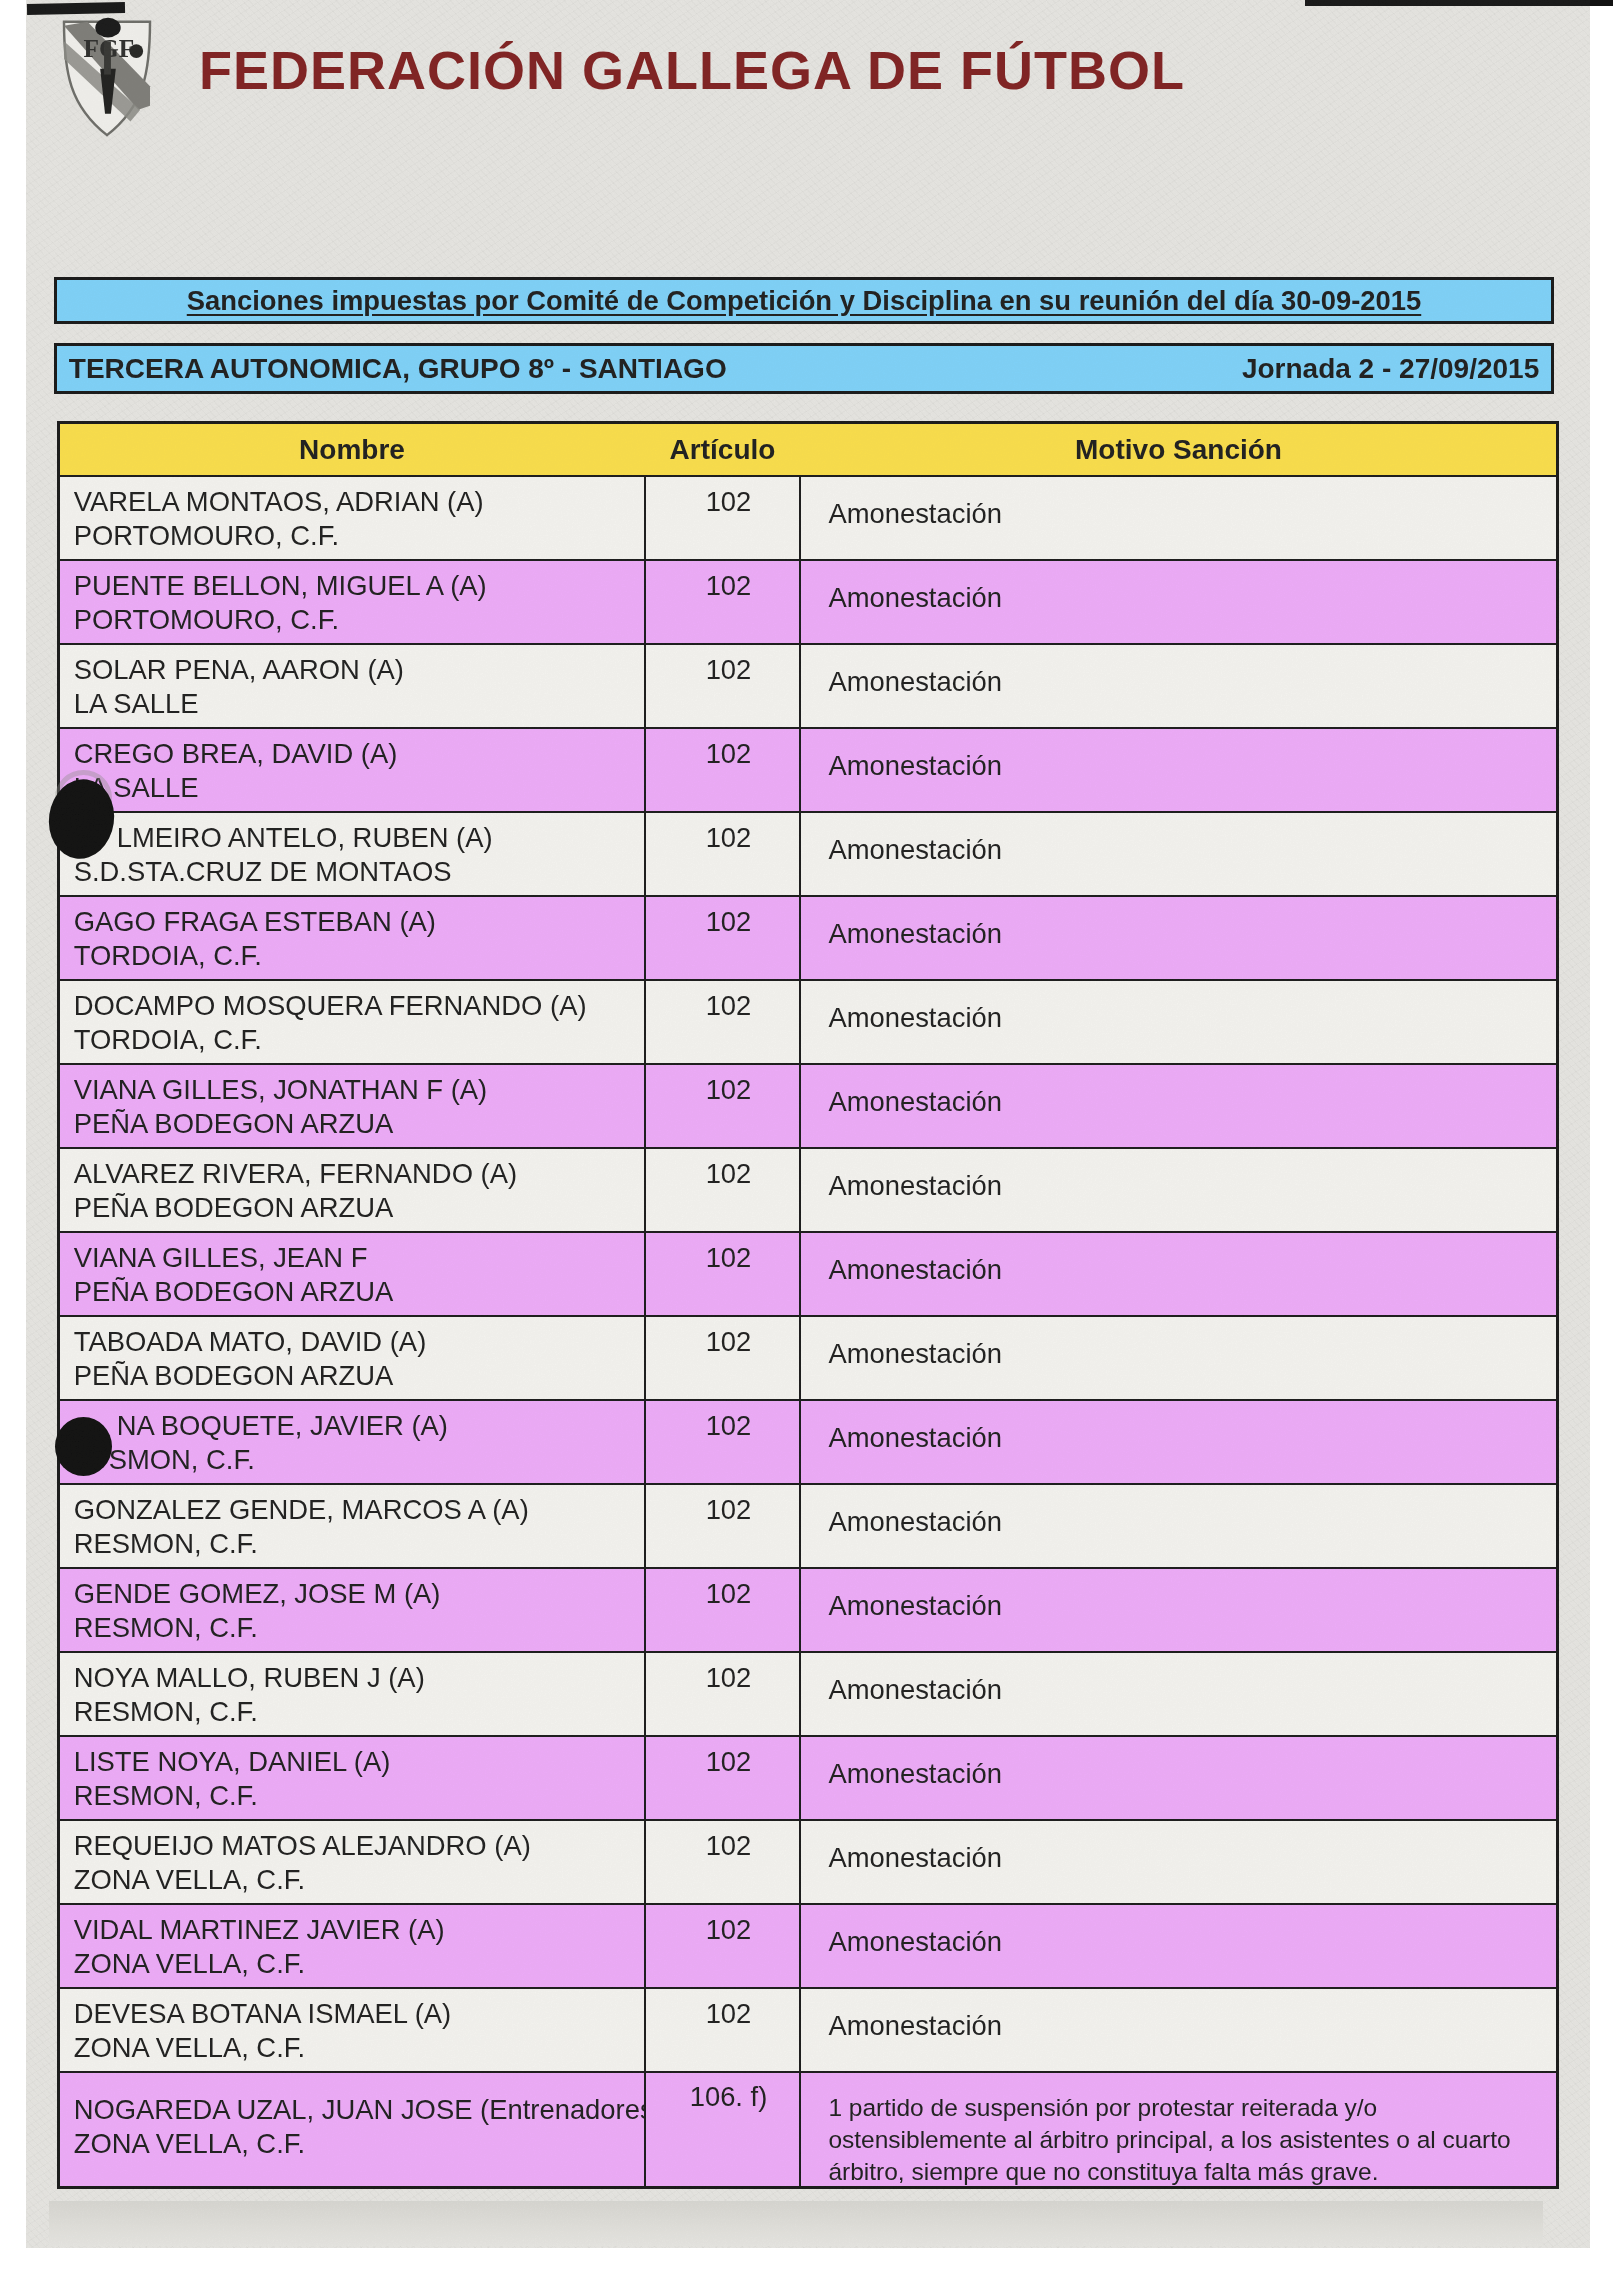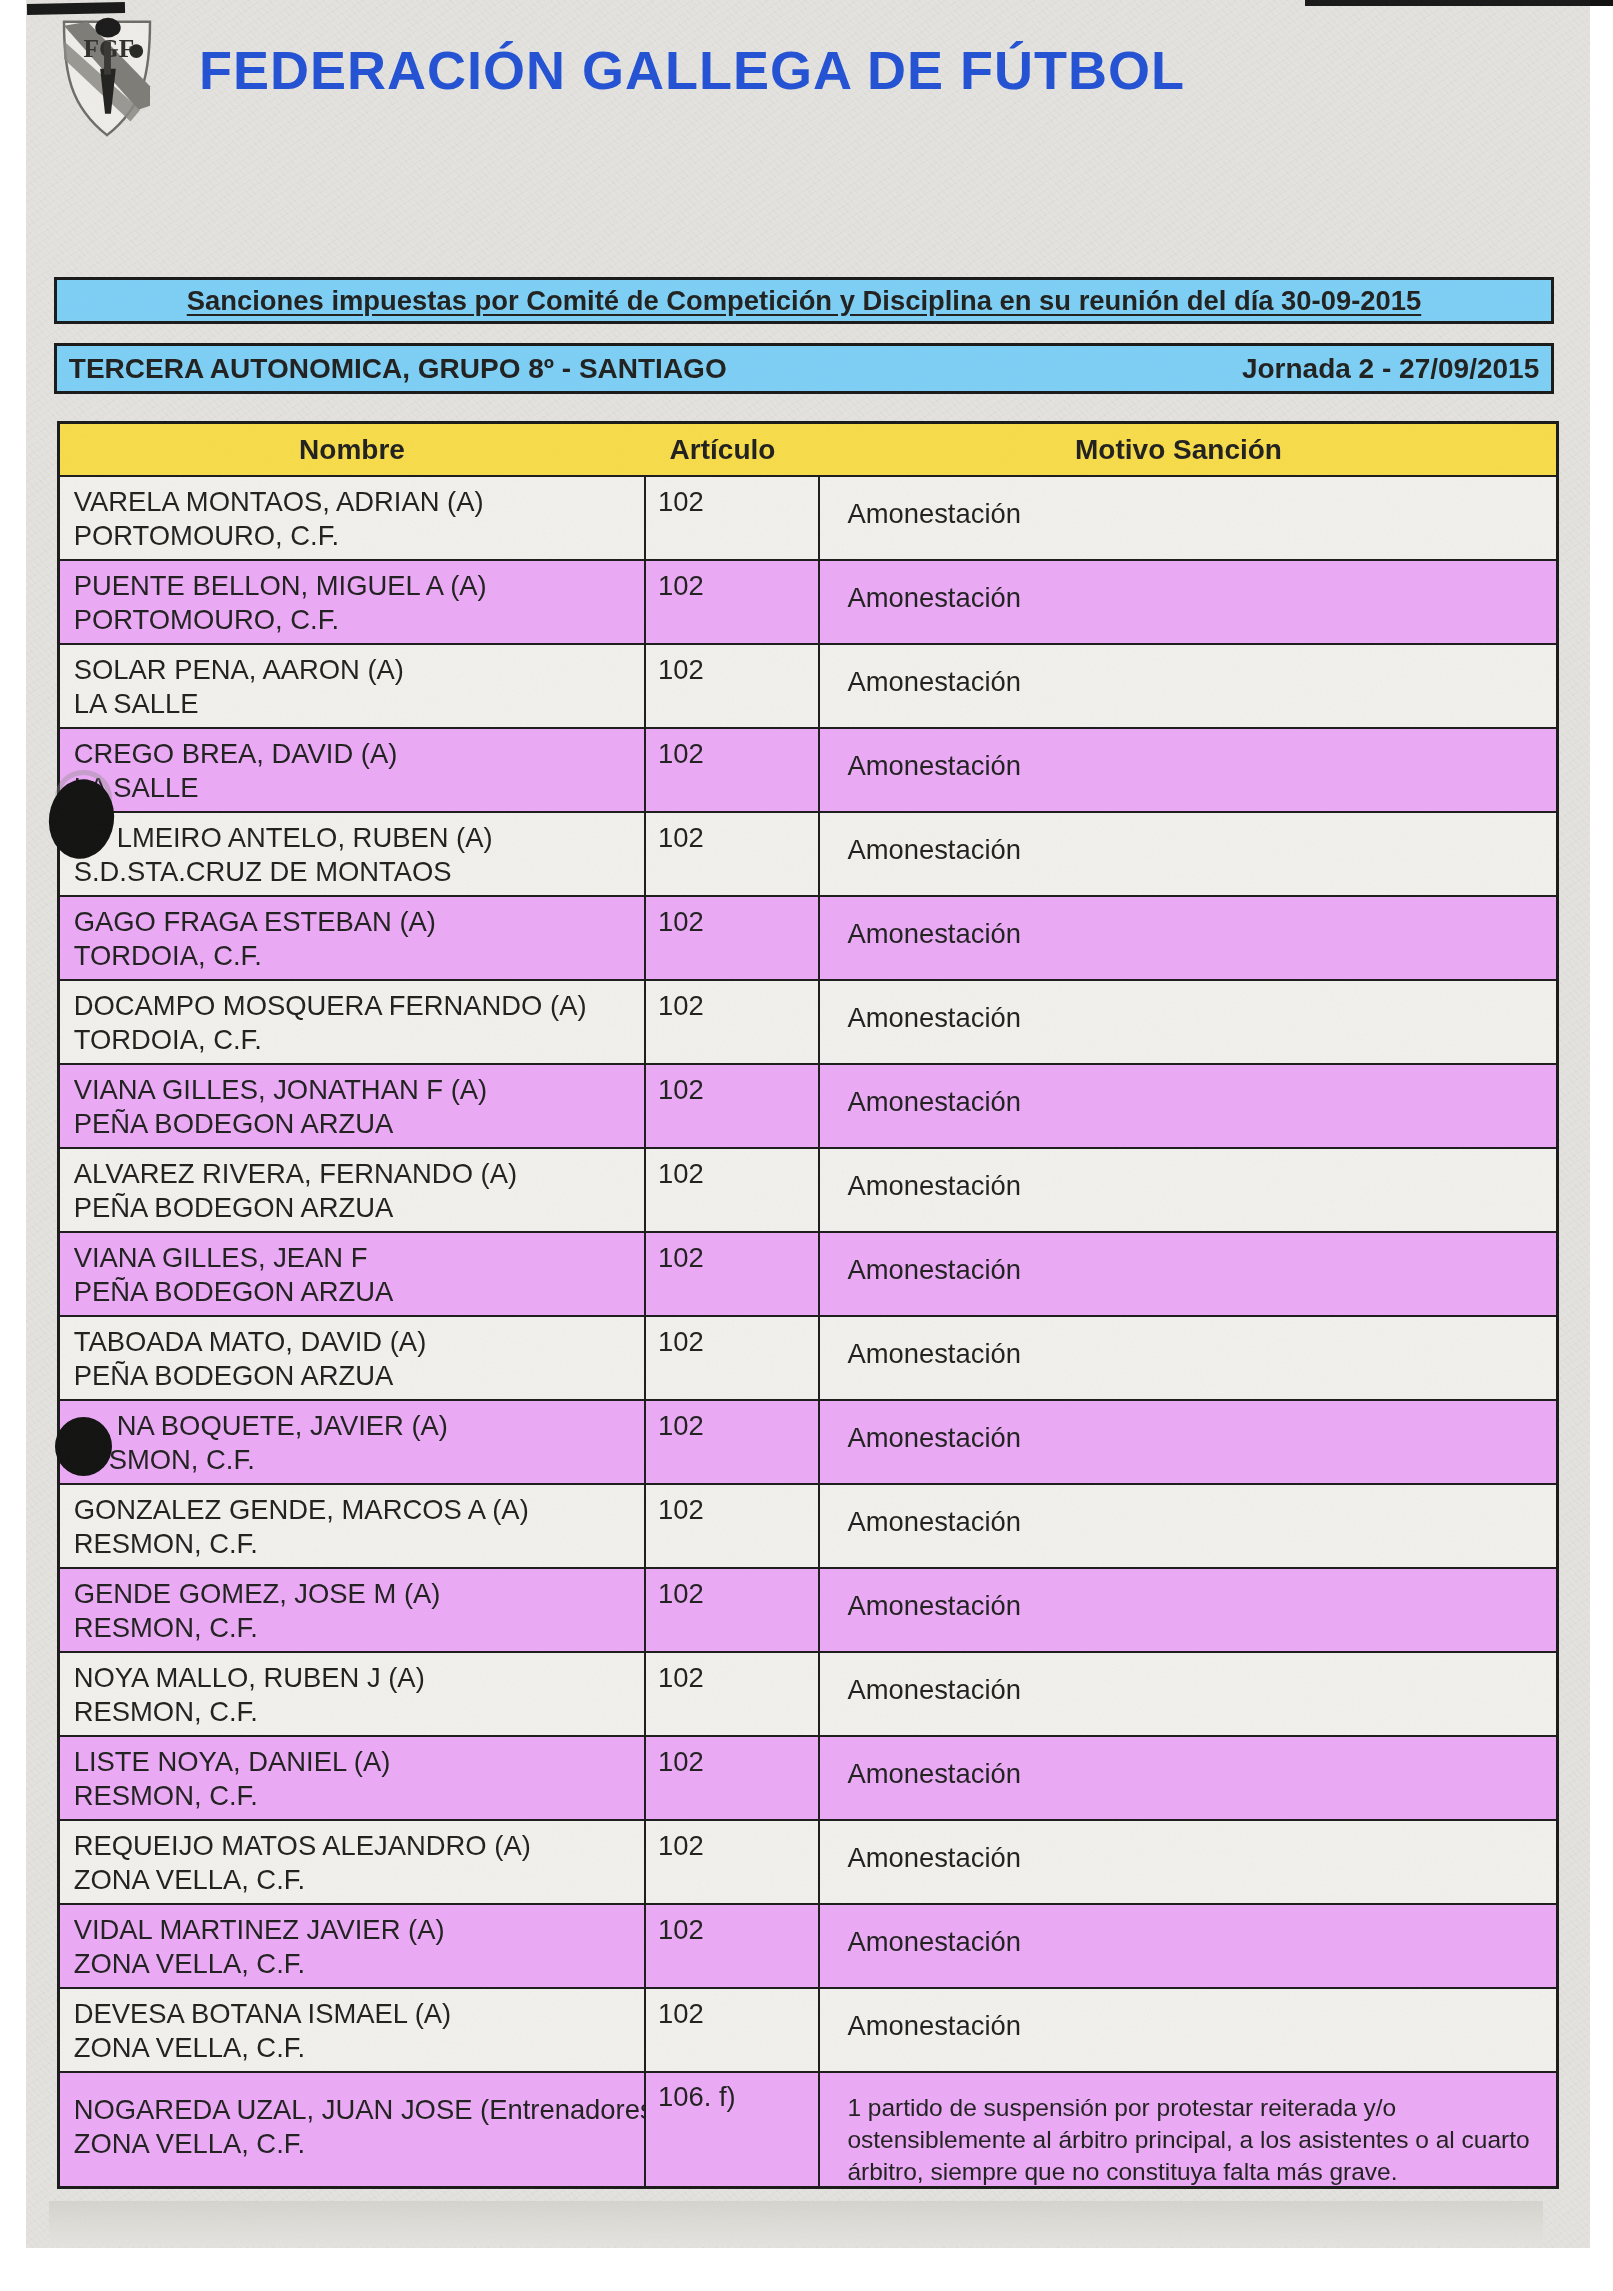"FEDERACIÓN GALLEGA DE FÚTBOL" #title { color: #1d4ed8 -> #7f1d1d }
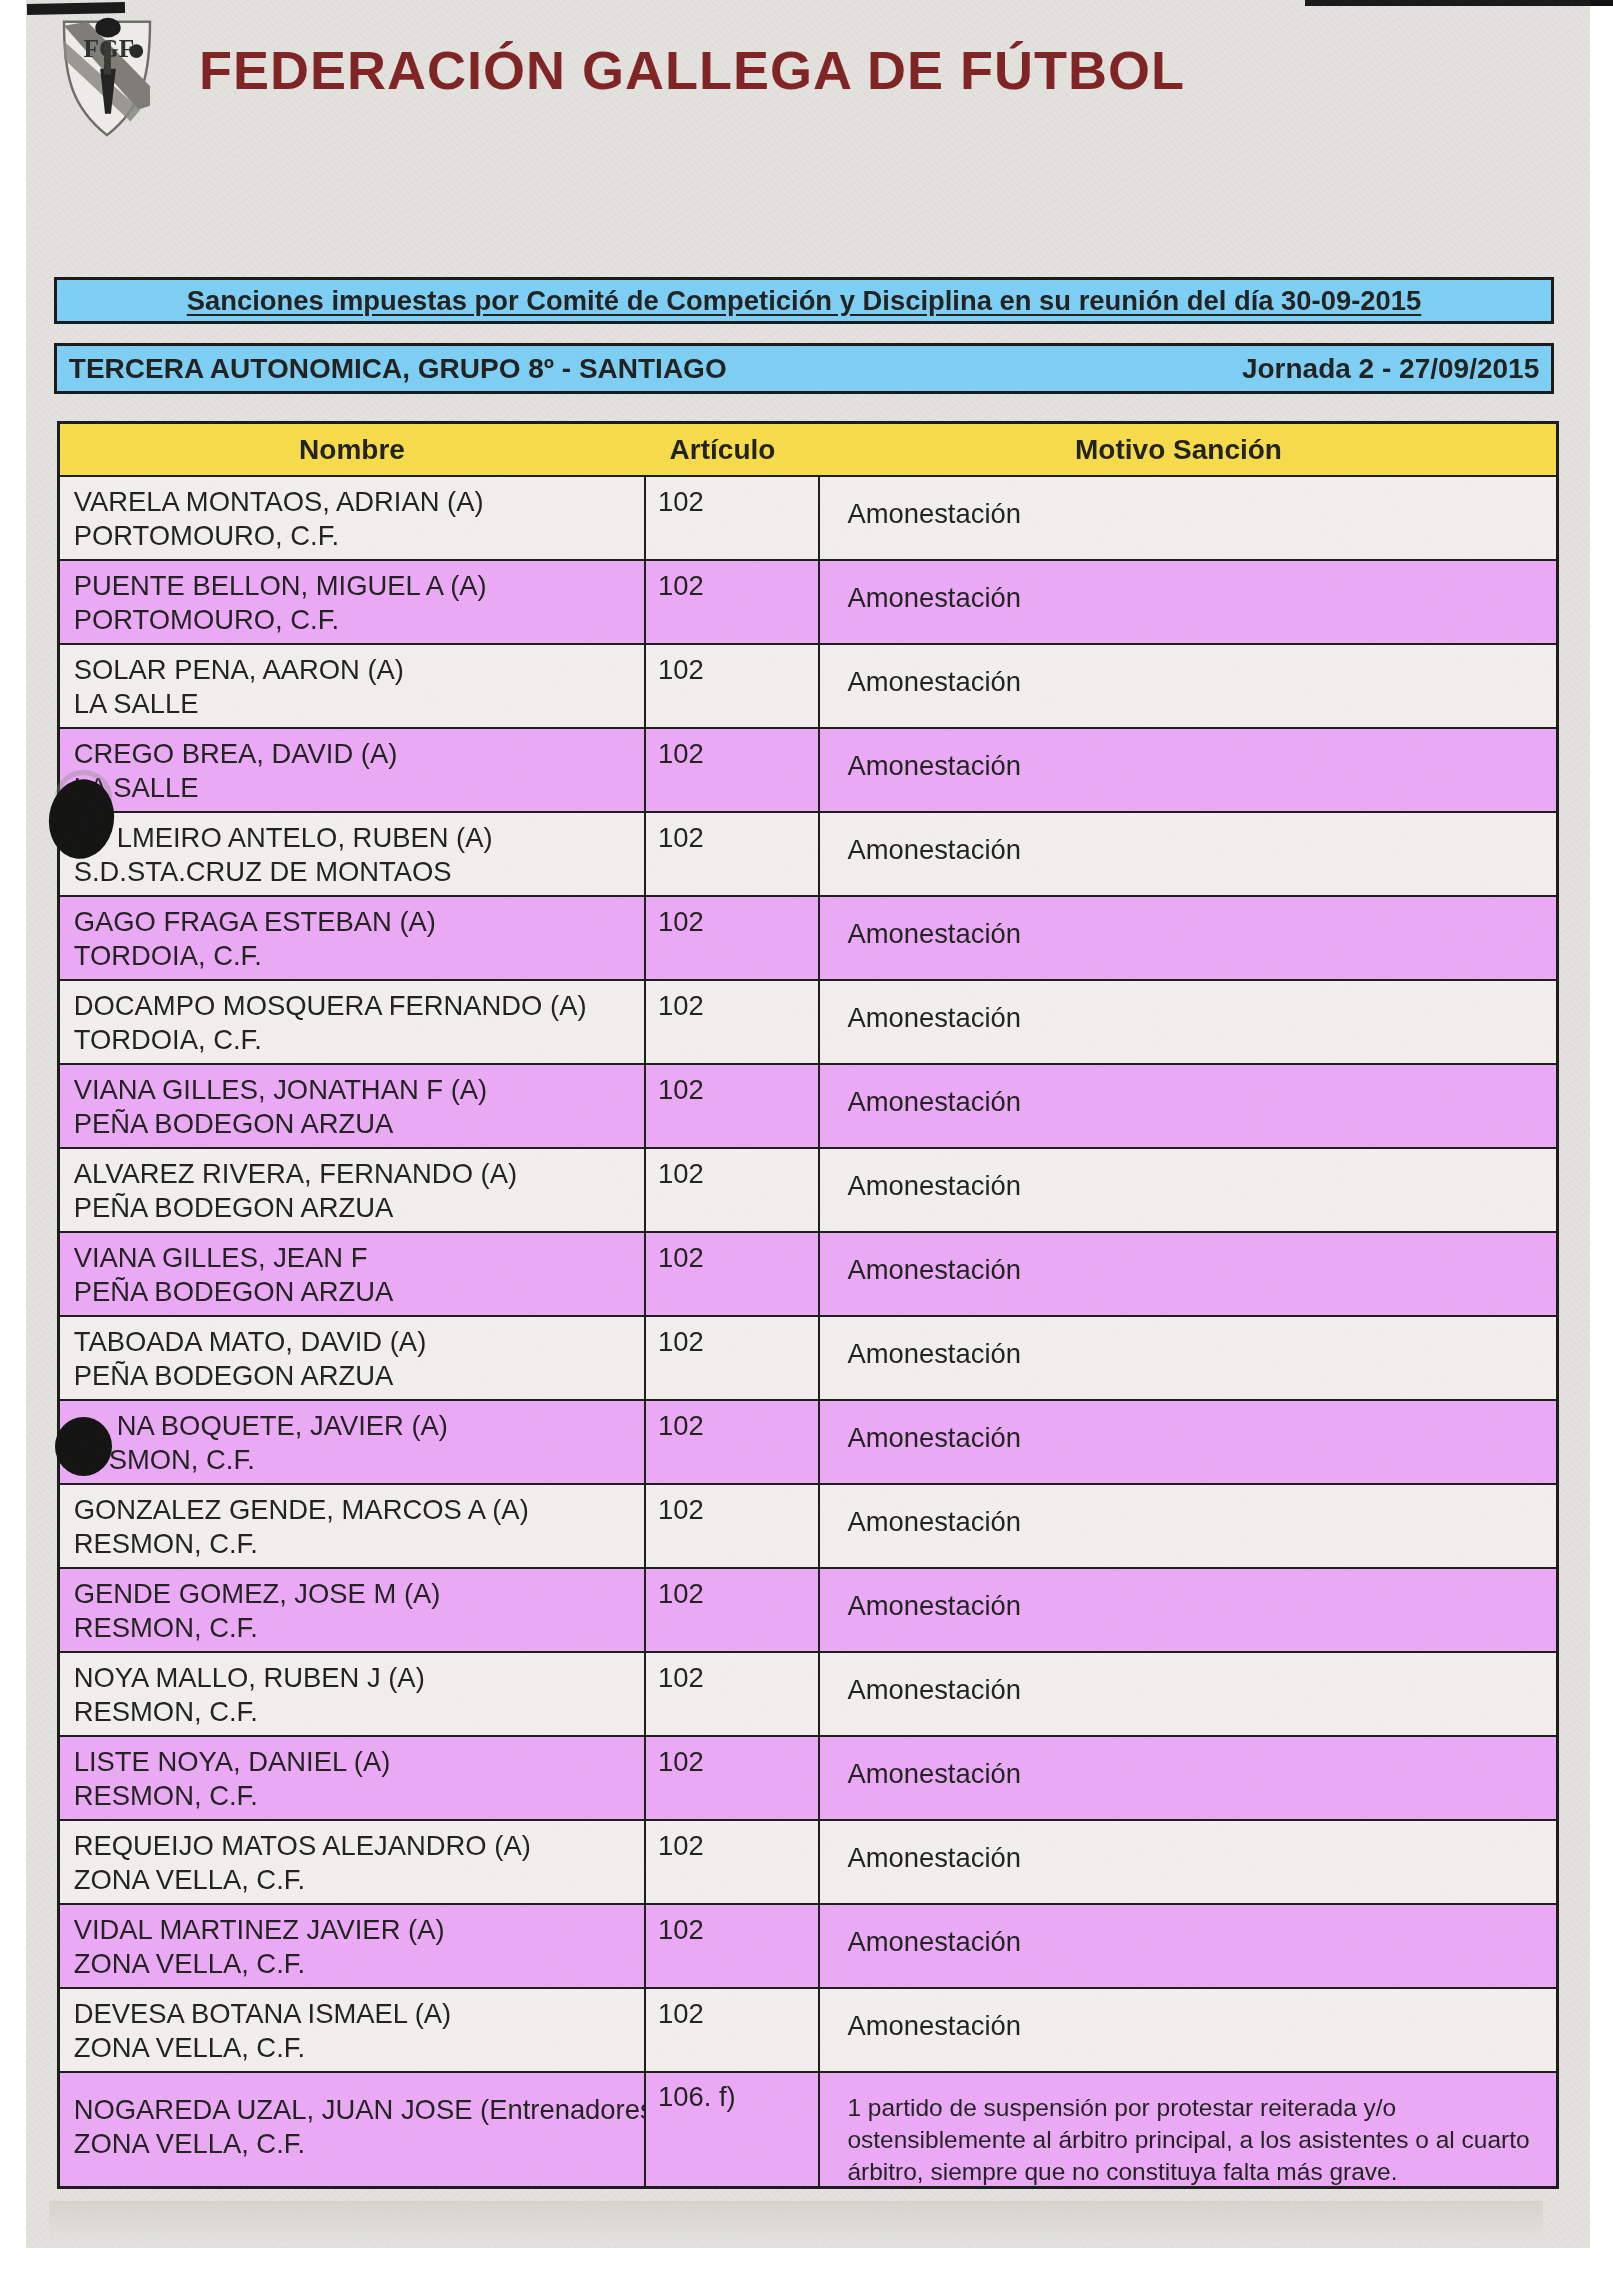"102" .cell-art { text-align: left -> center; width: 176px -> 157px }
